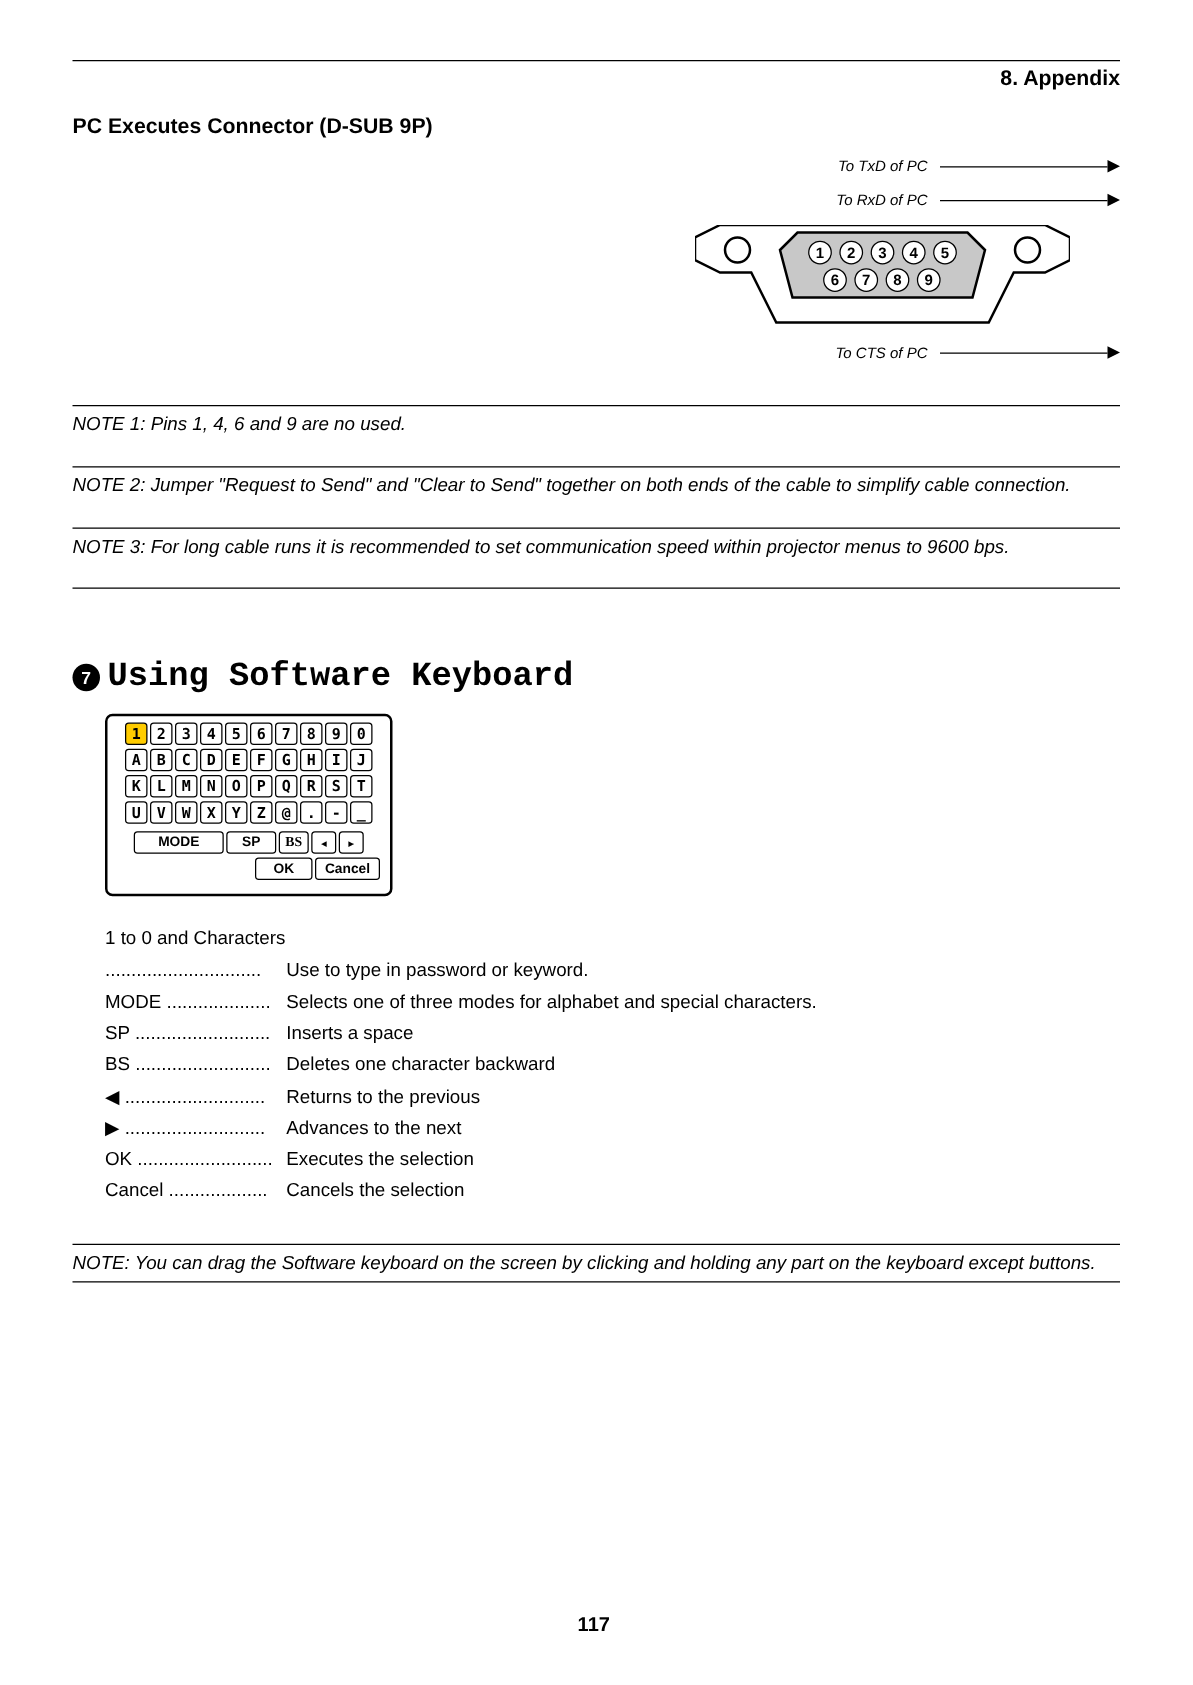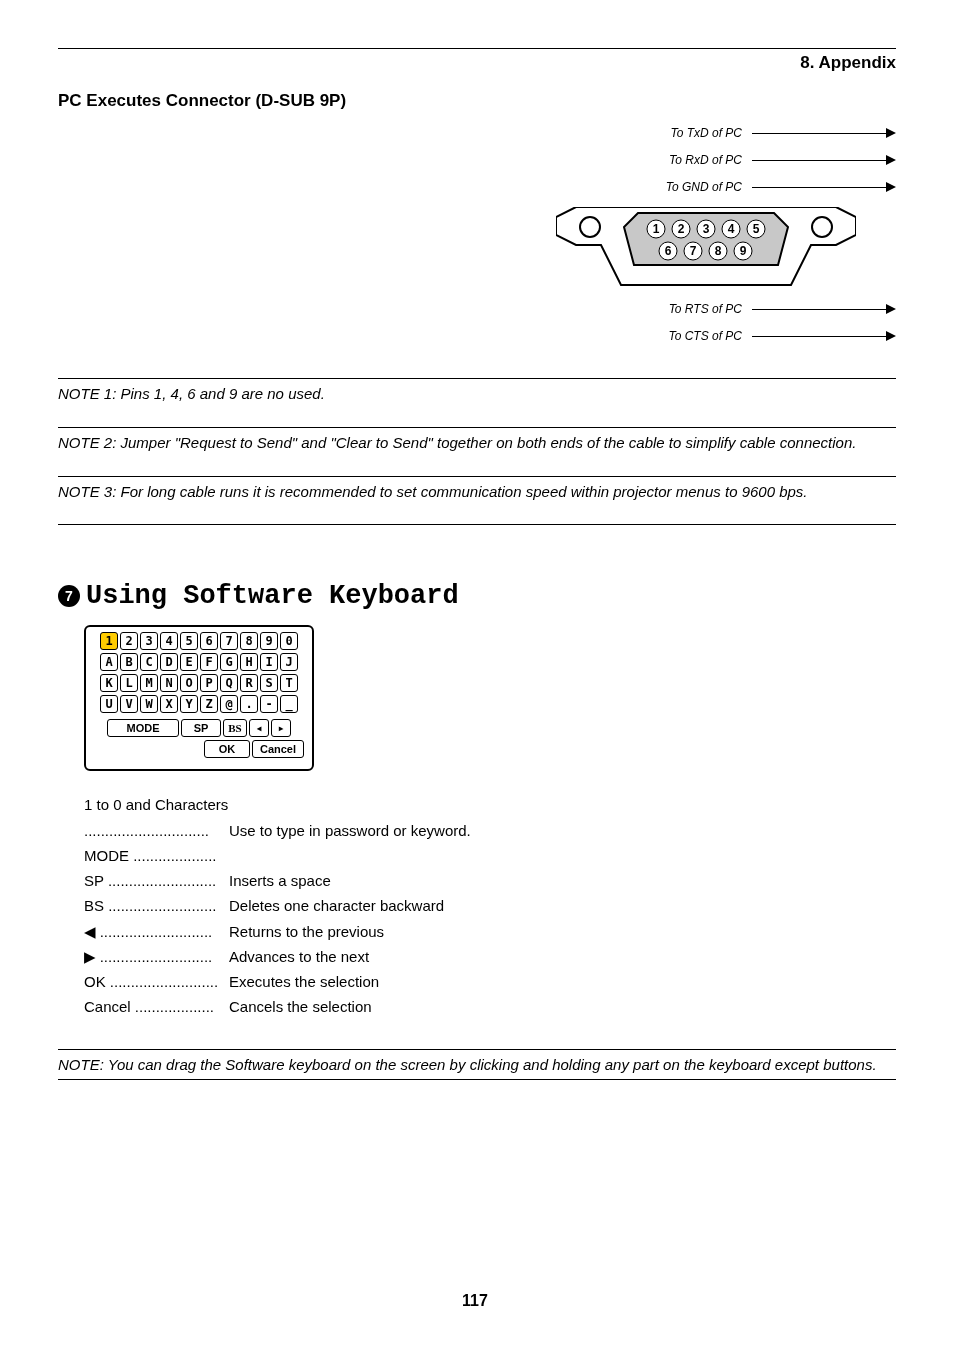"To GND of PC" div.sig-line { html: <div> <div>To GND of PC</div> <div></div> <div></div> </div> -> none }
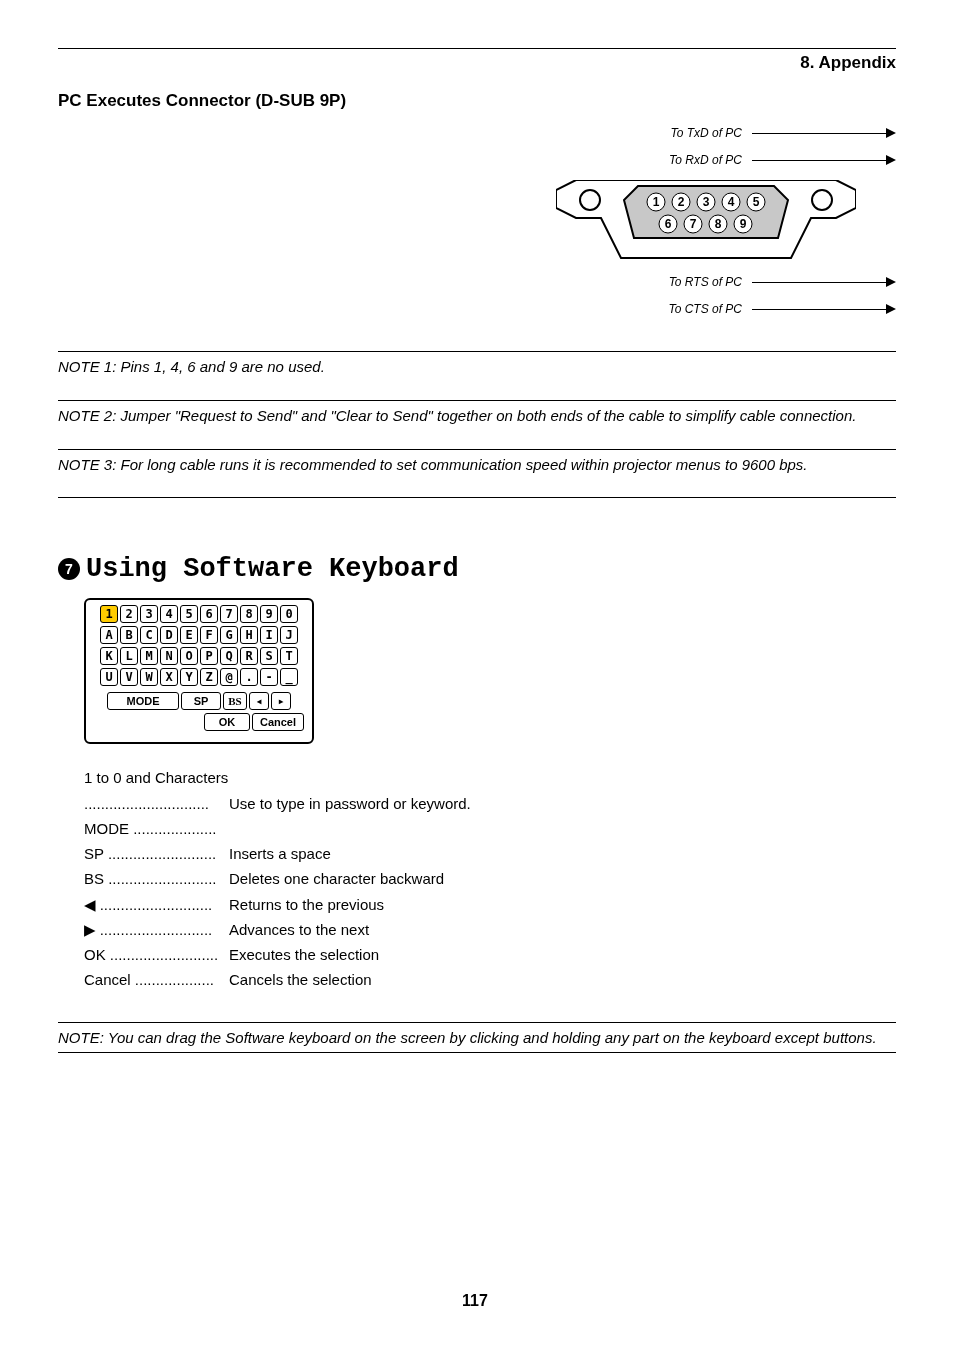"To RTS of PC" div.sig-line { html: <div> <div>To RTS of PC</div> <div></div> <div></div> </div> -> none }
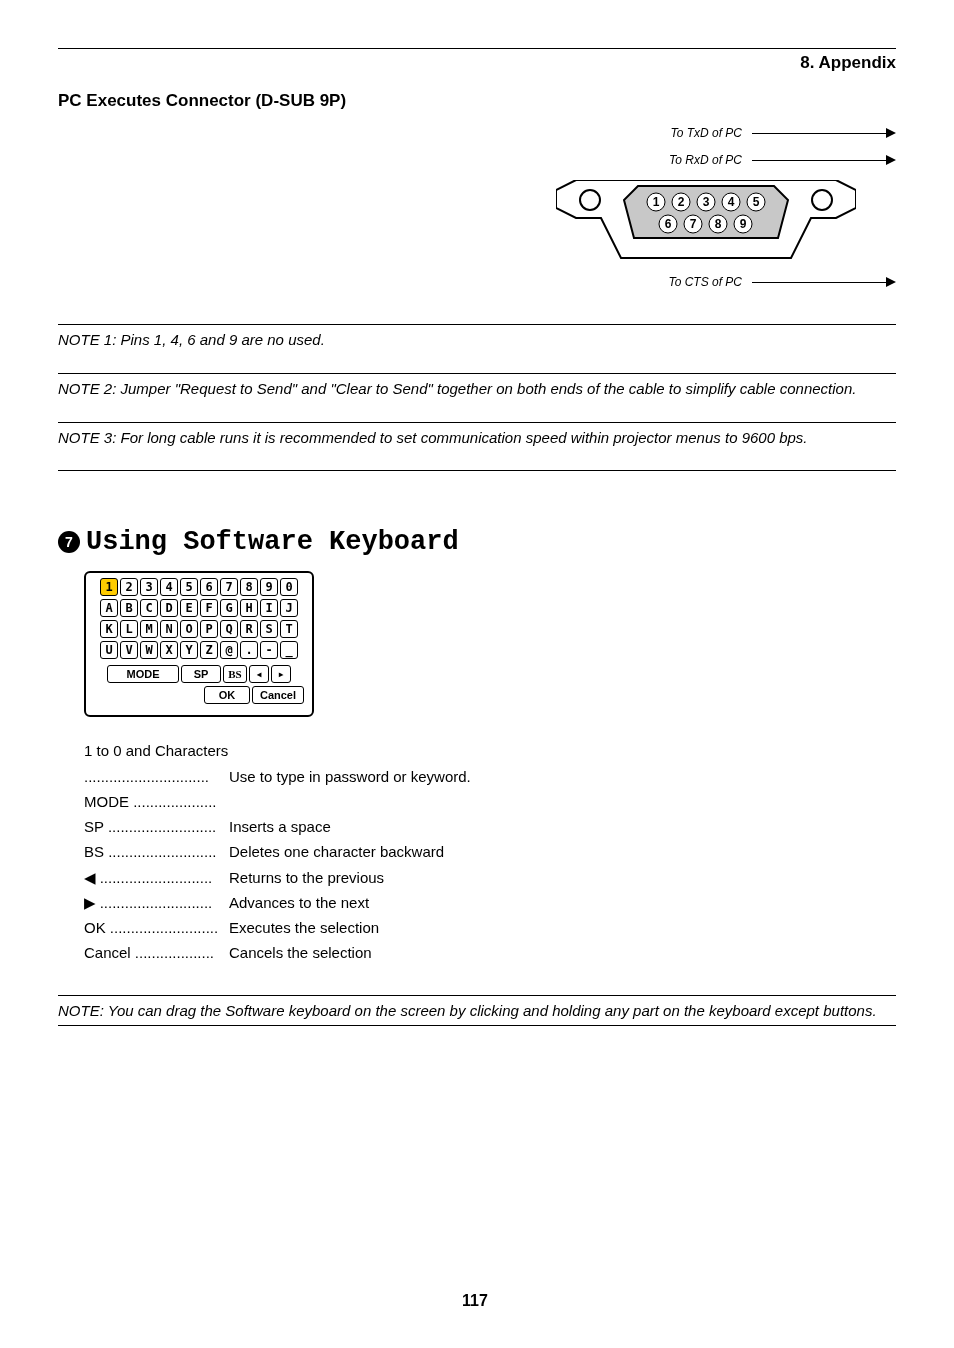"Selects one of three modes" div.dd { html: none -> <div>Selects one of three modes for alphabet and special characters.</div> }
